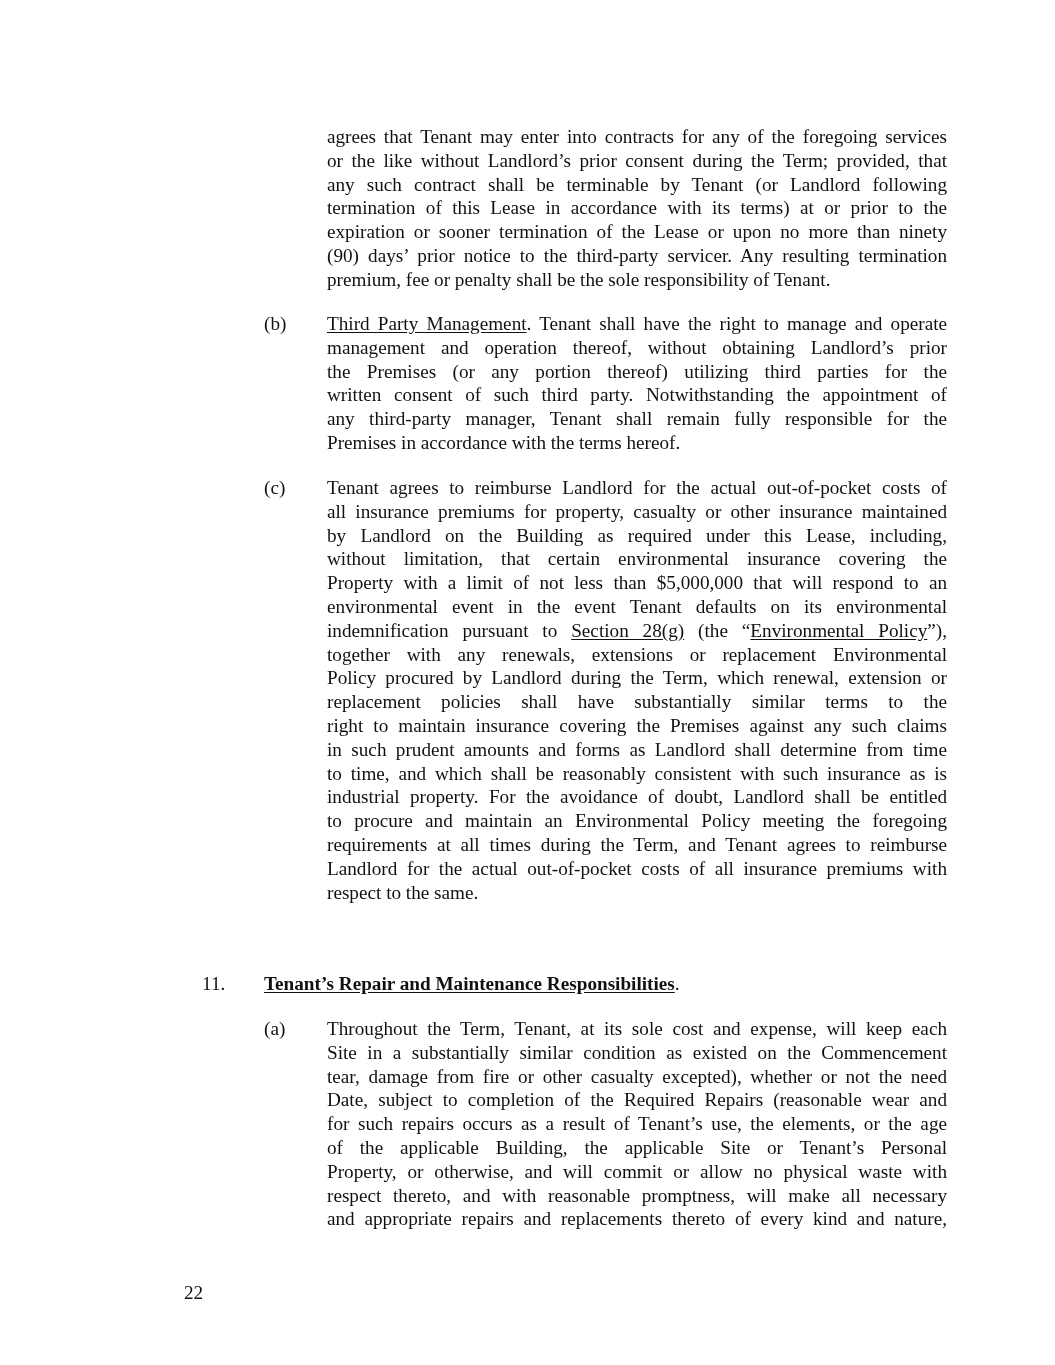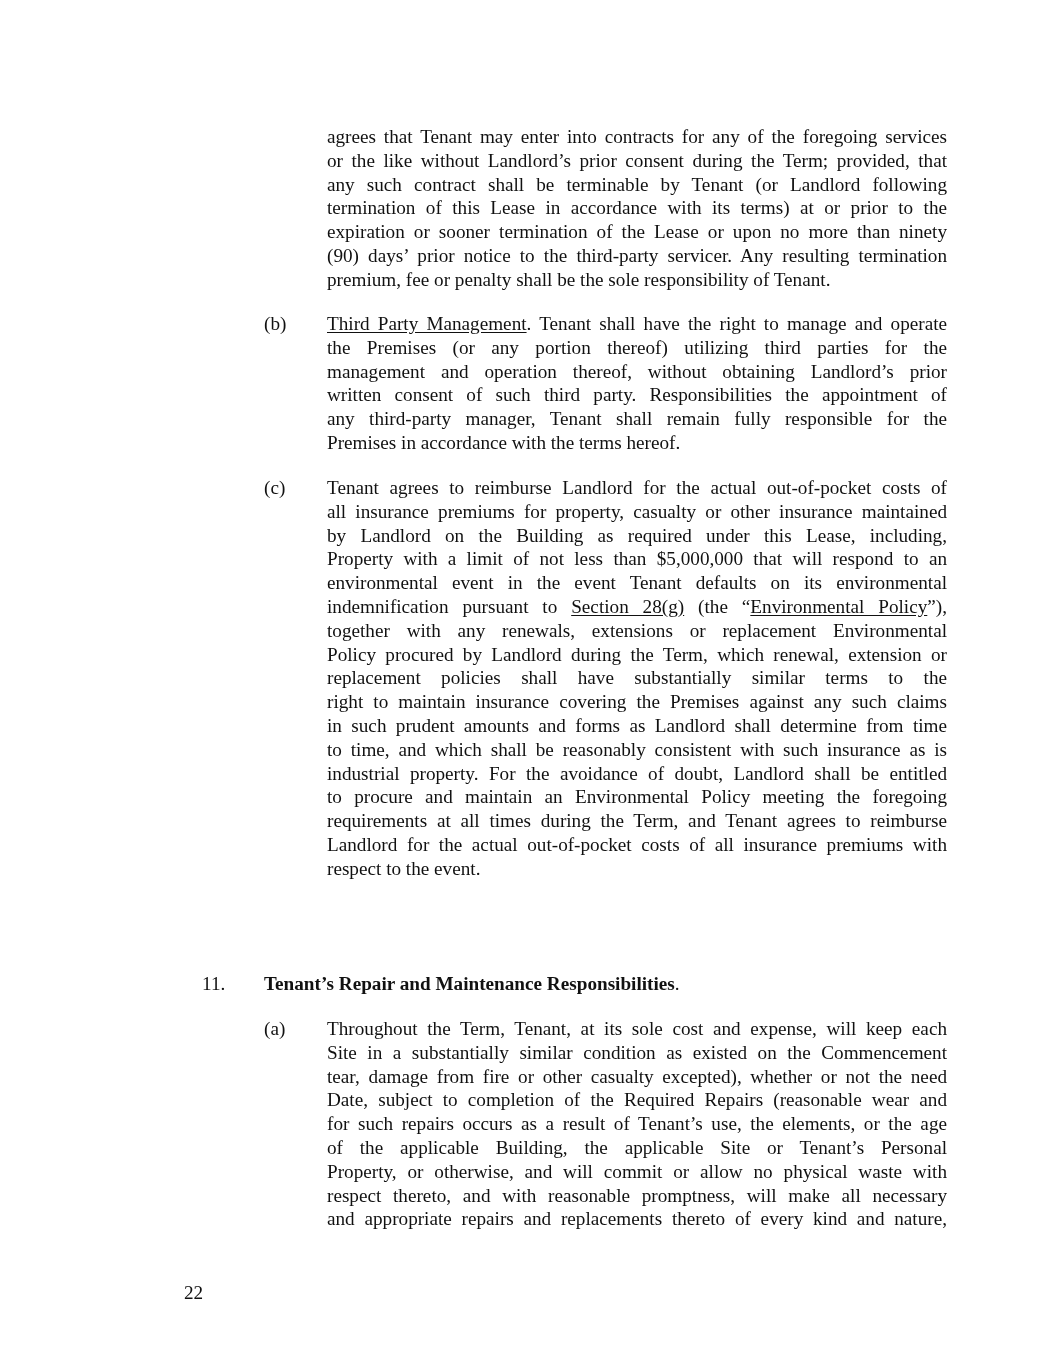"the Premises (or any portion" span.line { order: before "management and operation thereof," -> after "management and operation thereof," }
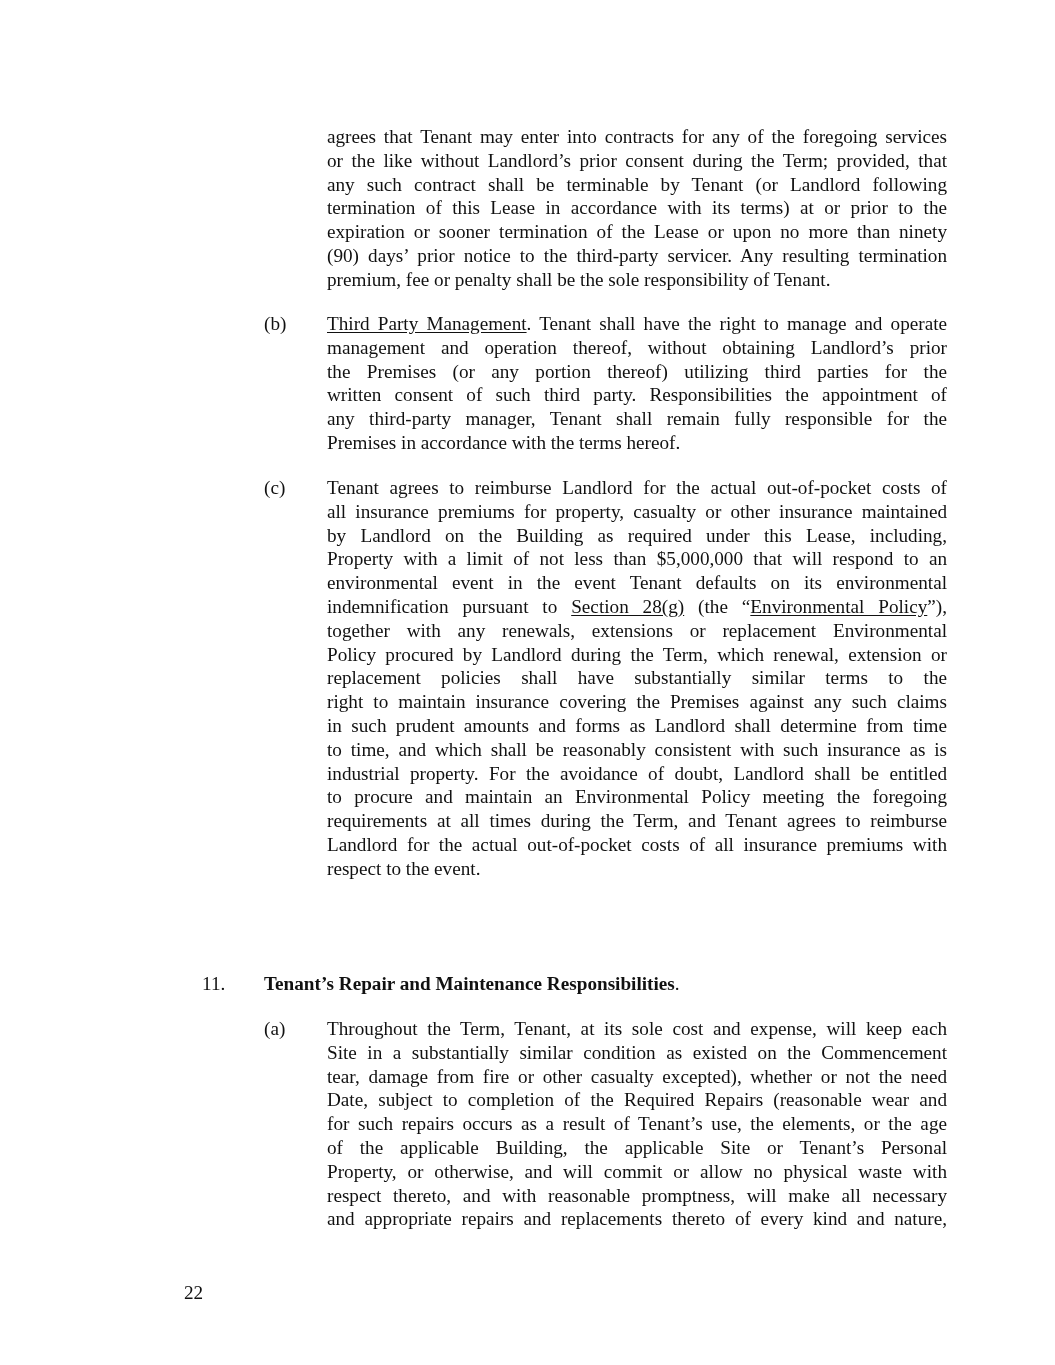"written consent of such third" span.line { text: Responsibilities -> Notwithstanding }
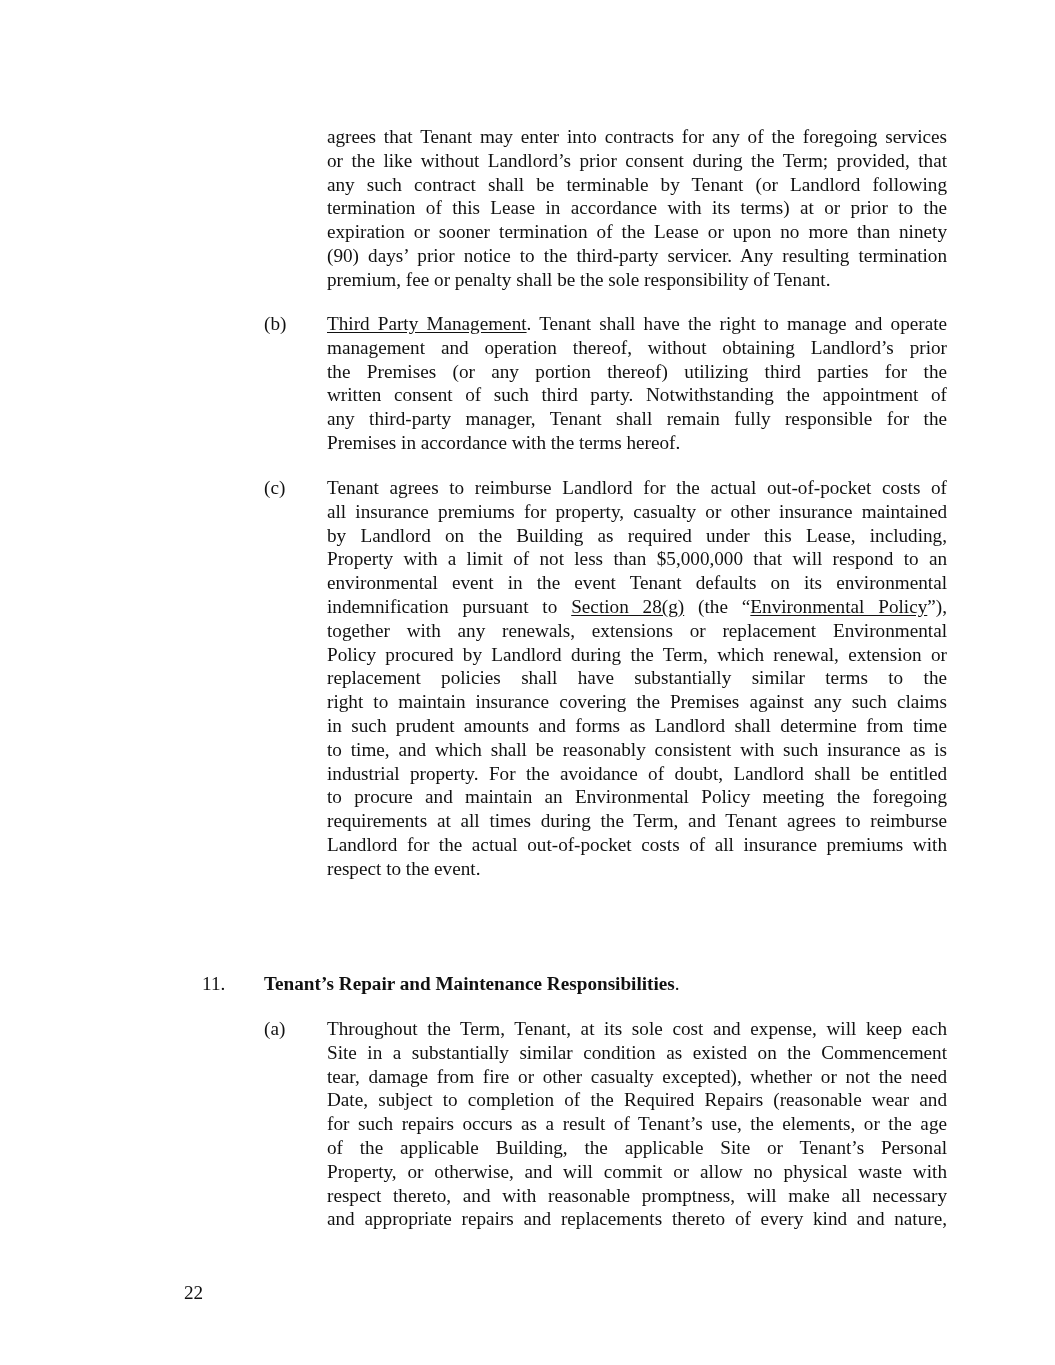"without limitation, that certain" span.line { html: none -> <span>without limitation, that certain environmental insurance covering the</span> }
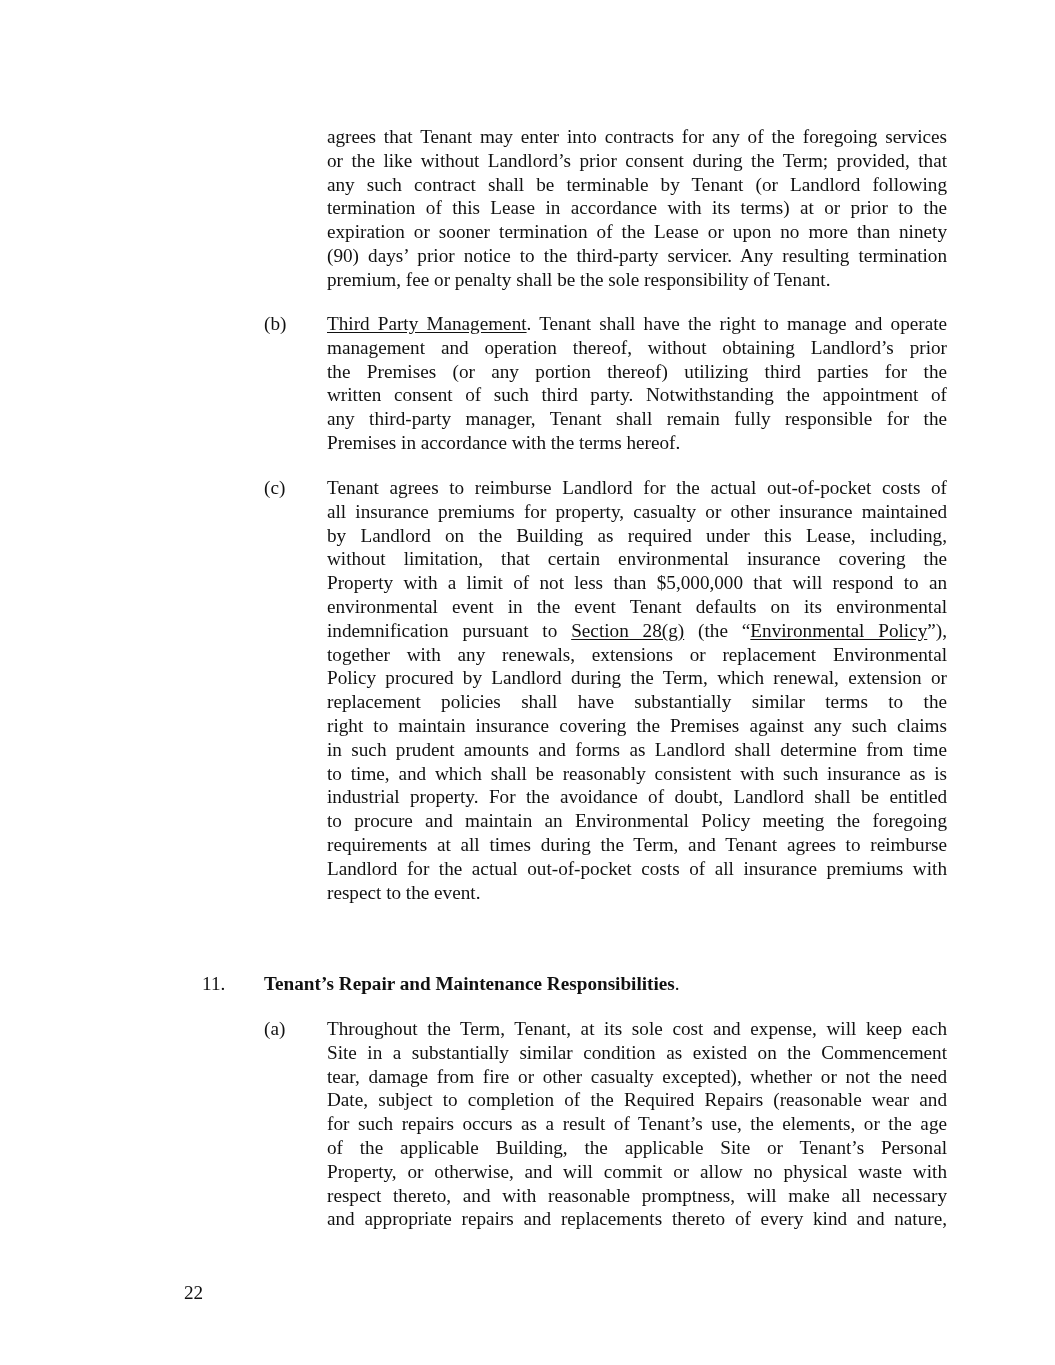"respect to the event." span.line { text: event -> same }
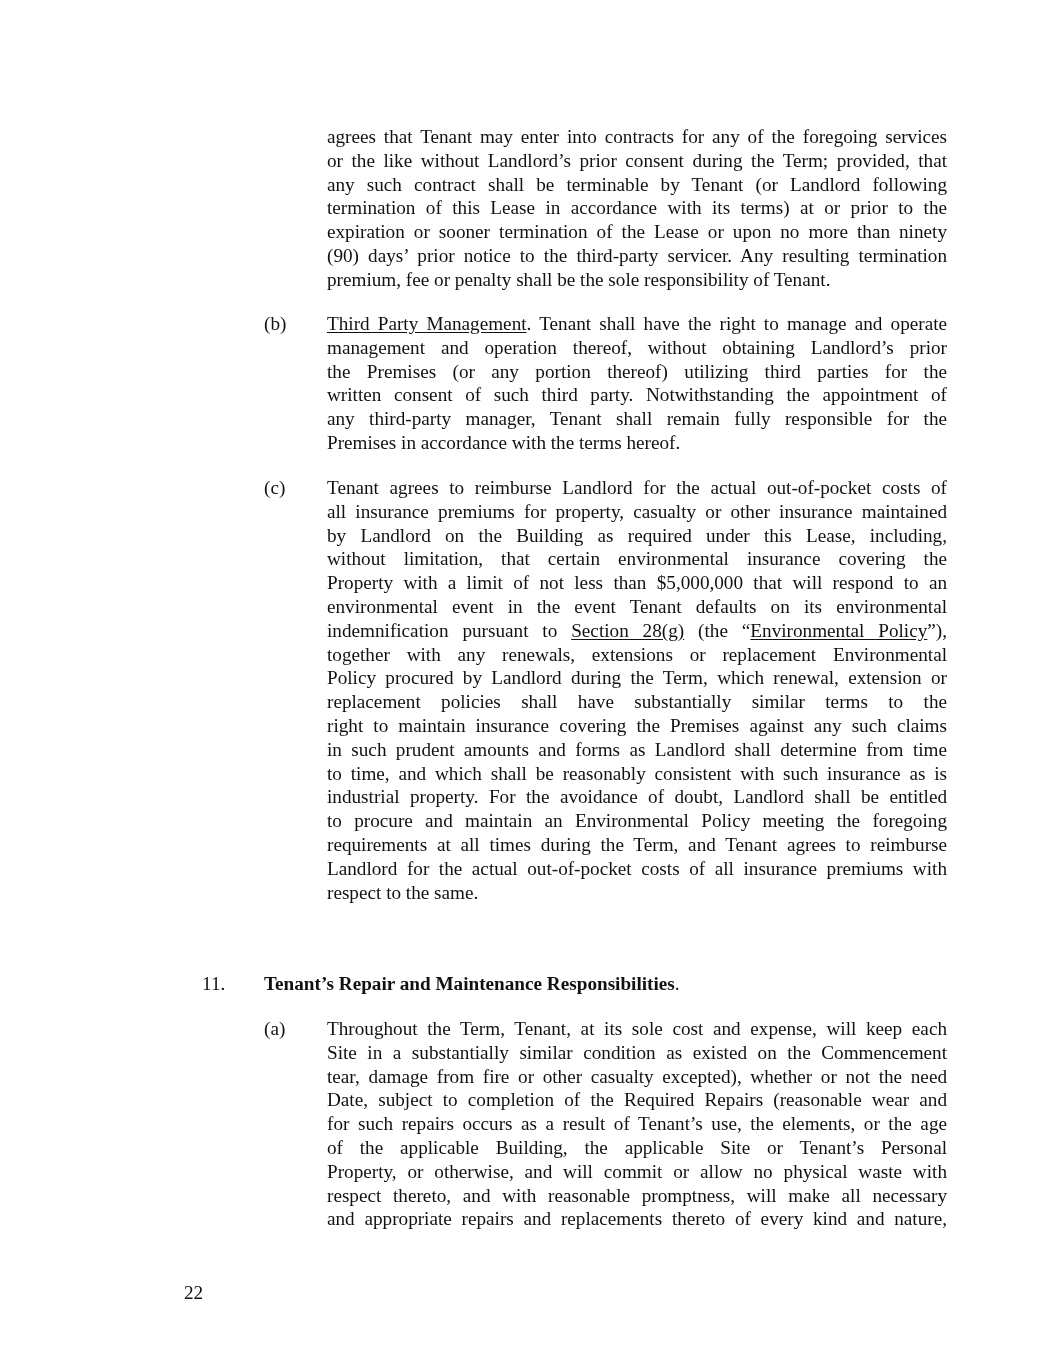"Tenant’s Repair and Maintenance" .heading .title { text-decoration: none -> underline }
